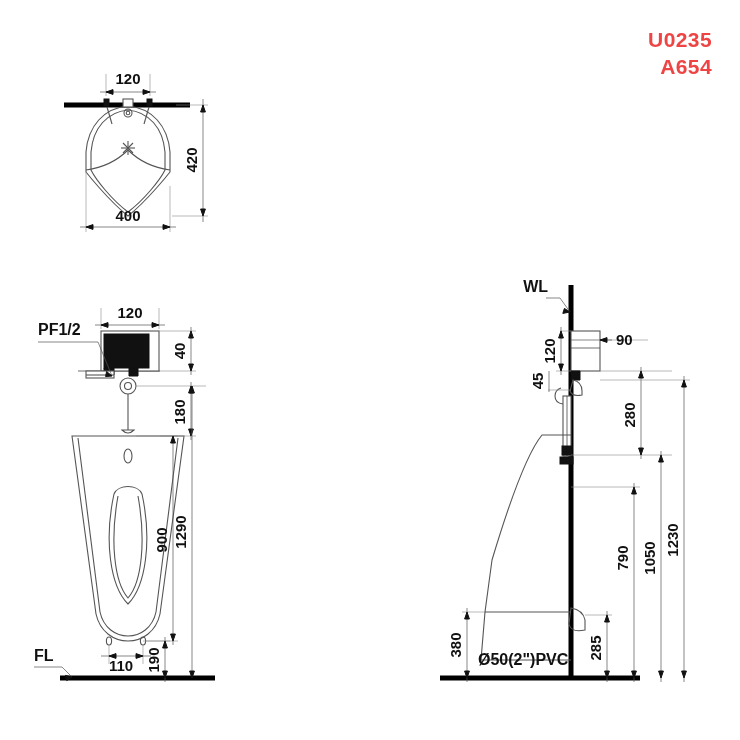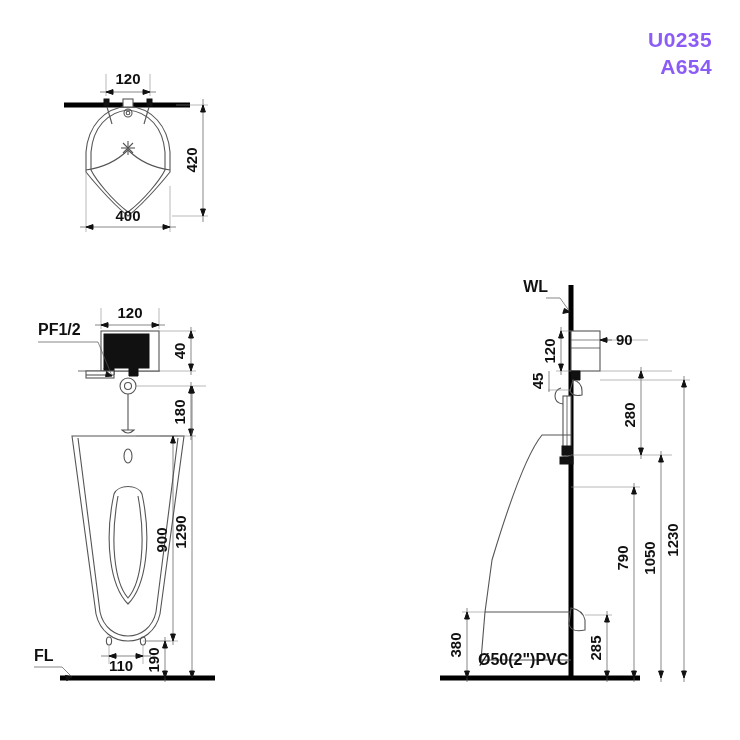"U0235" .title-block div { color: #8b5cf6 -> #ef4444 }
